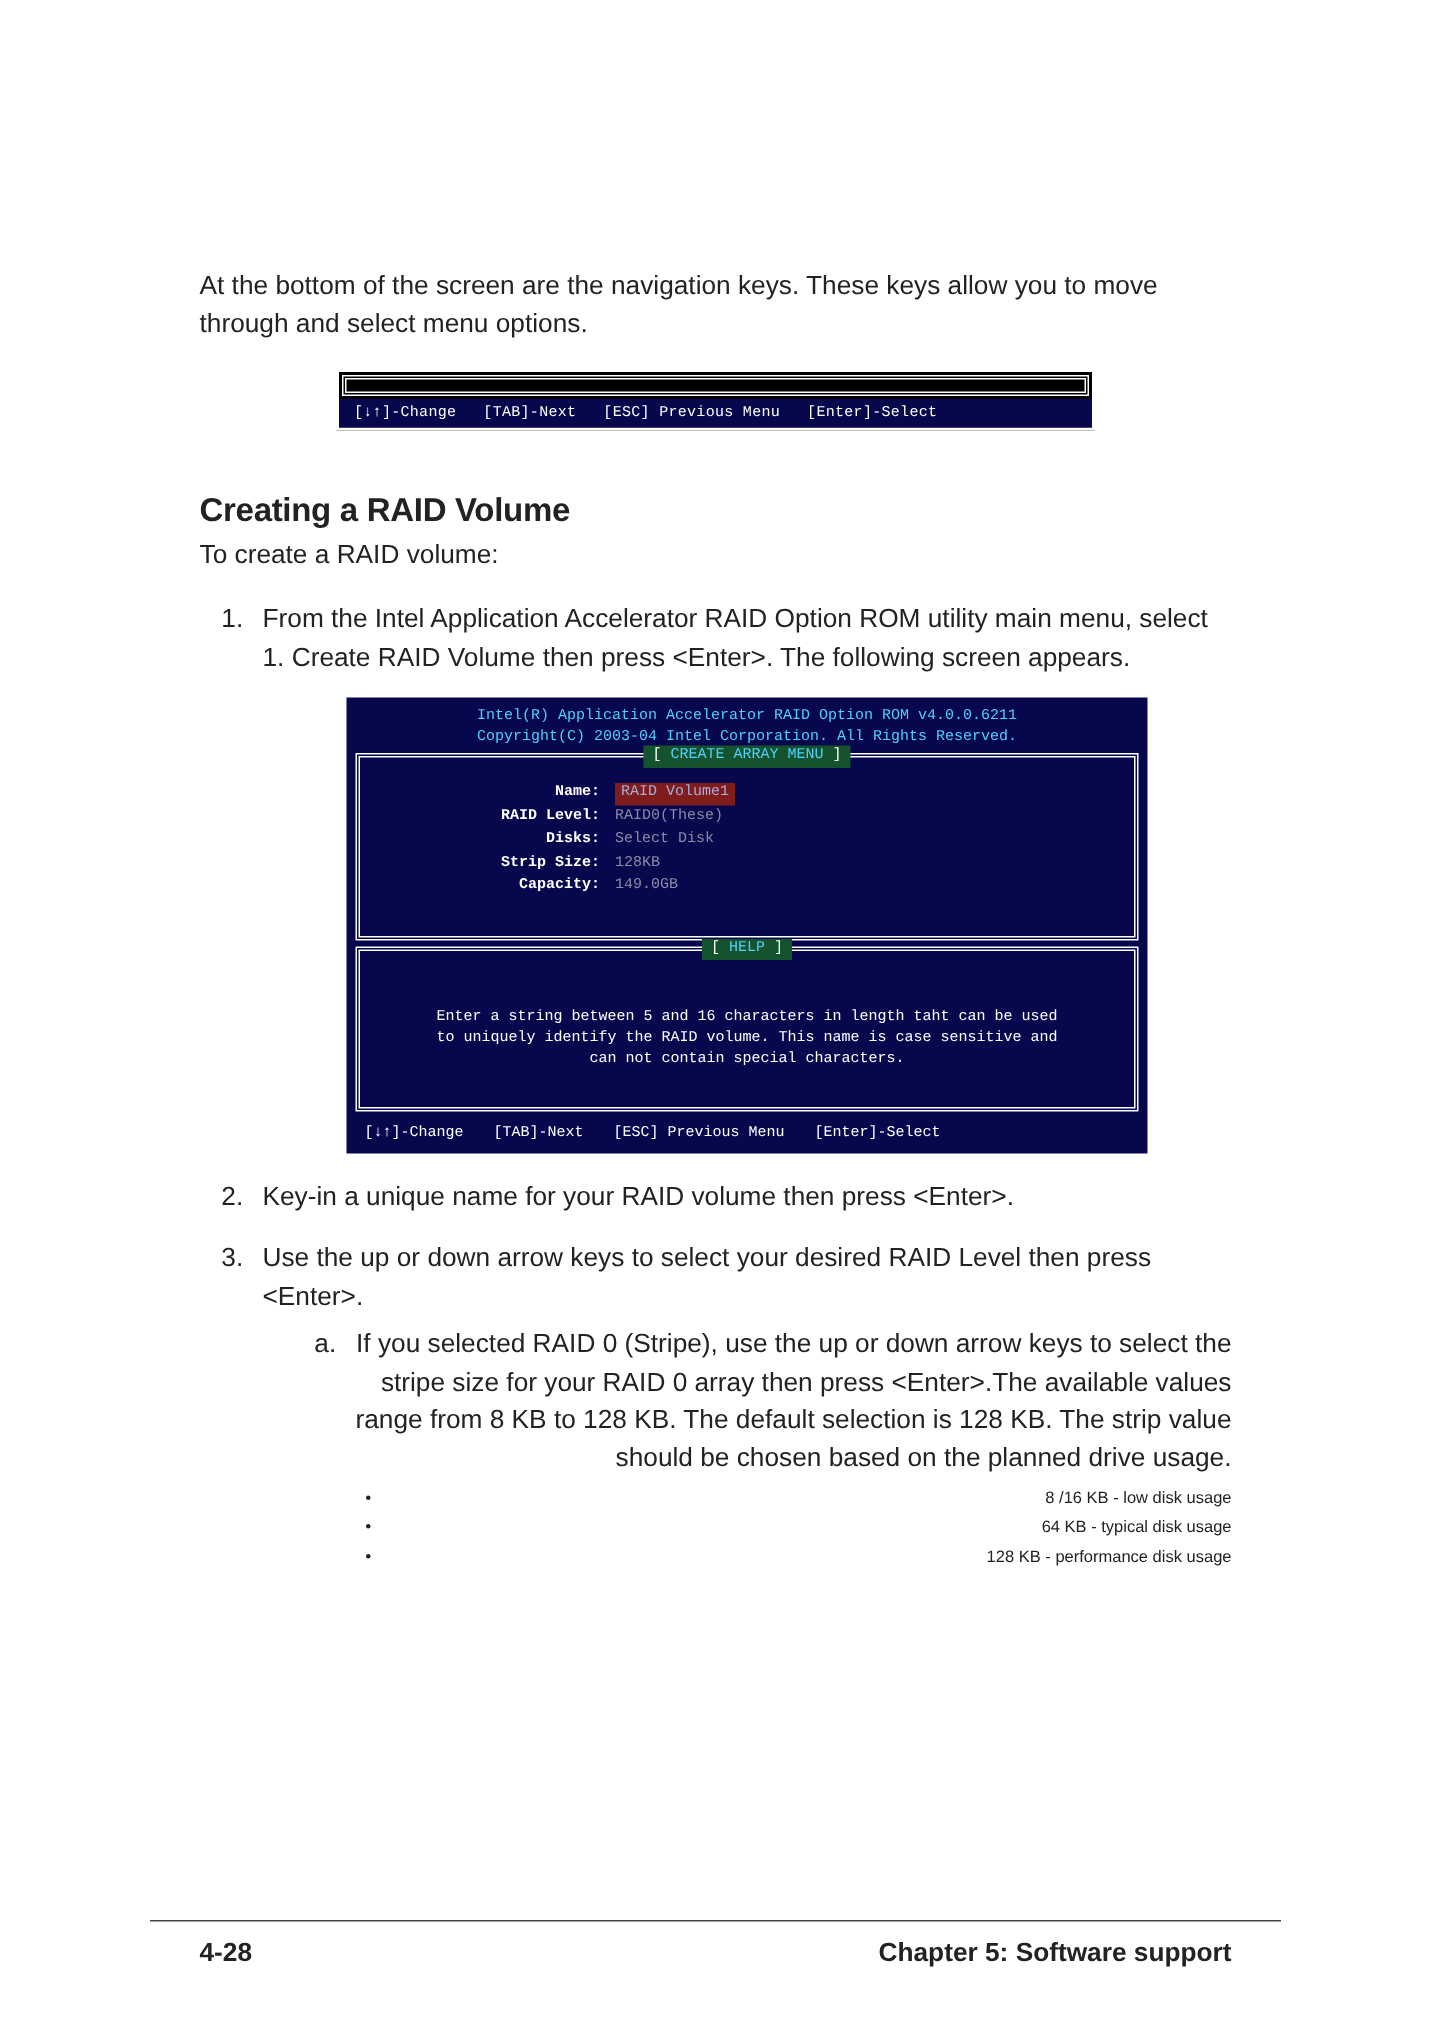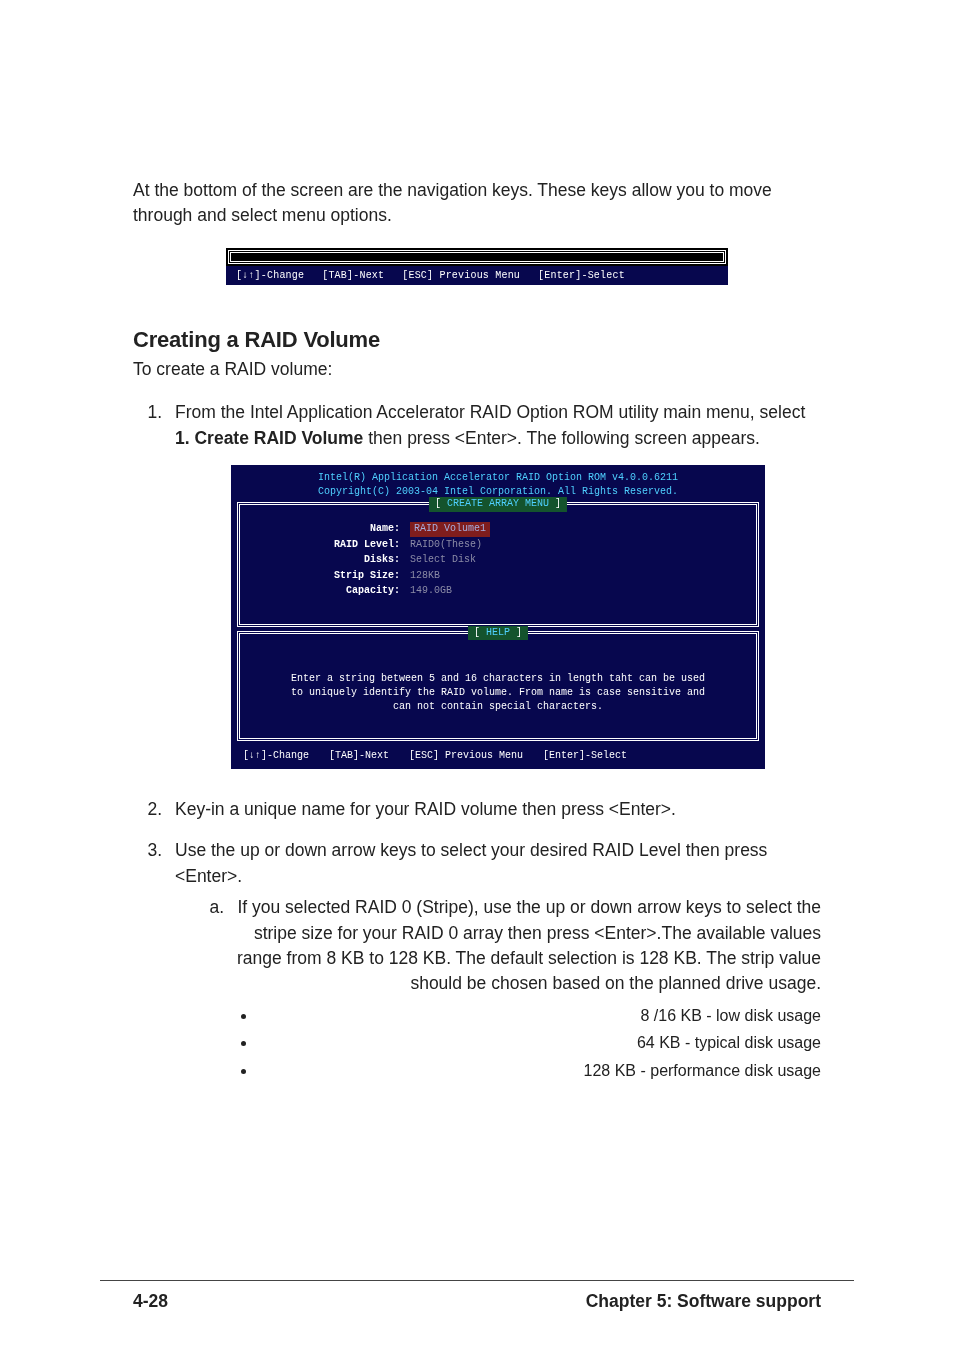"1. Create RAID Volume" .bold { font-weight: 700 -> 400 }
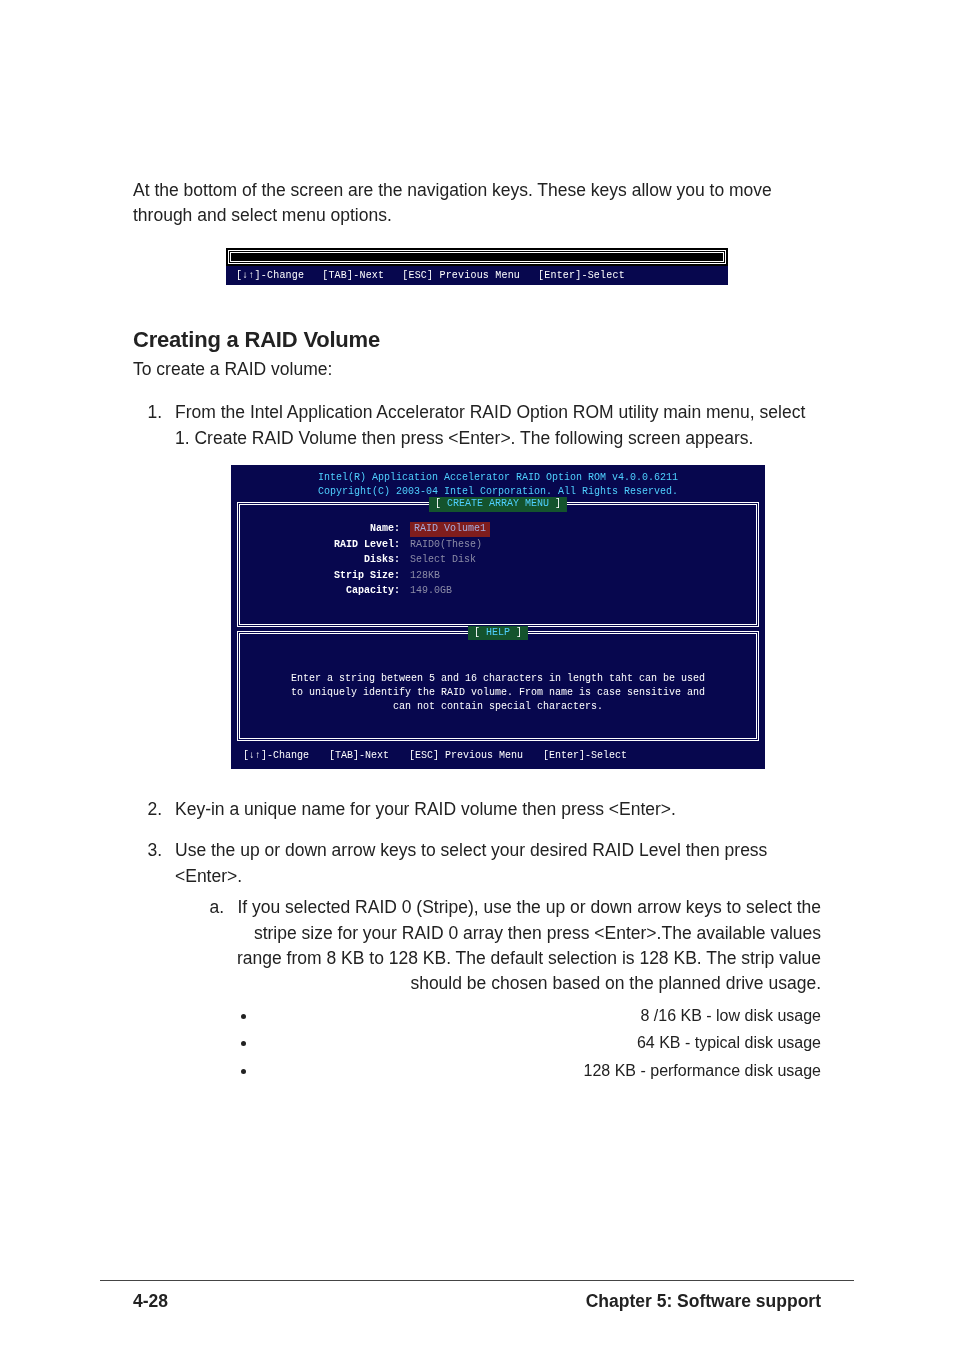"Intel(R) Application Accelerator RAID" .bios-box { margin: 14px auto 28px auto -> 14px auto 16px auto }
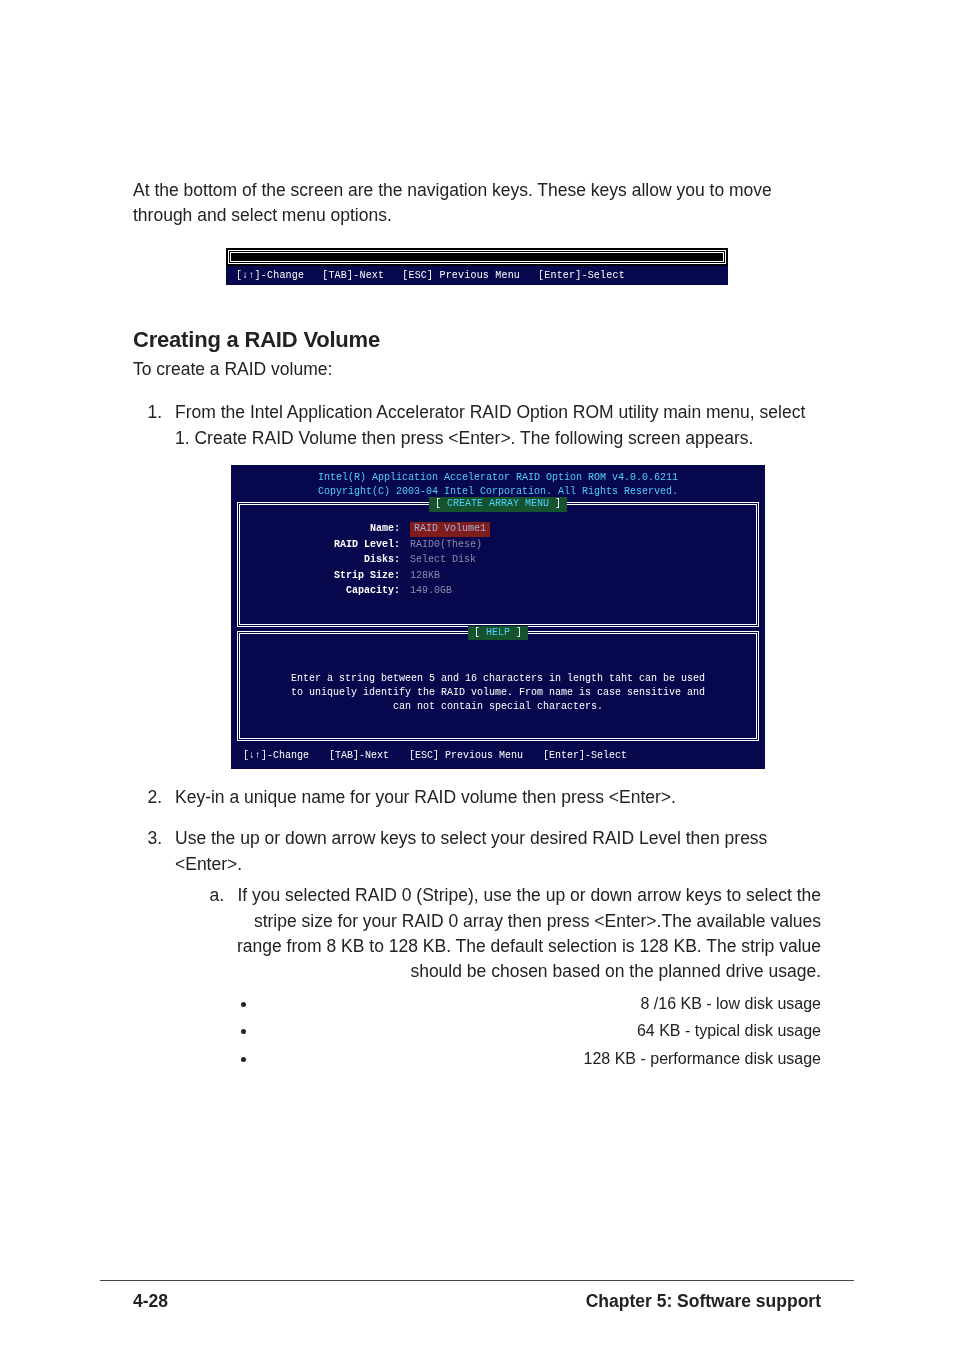"to uniquely identify the RAID" div { text: From -> This }
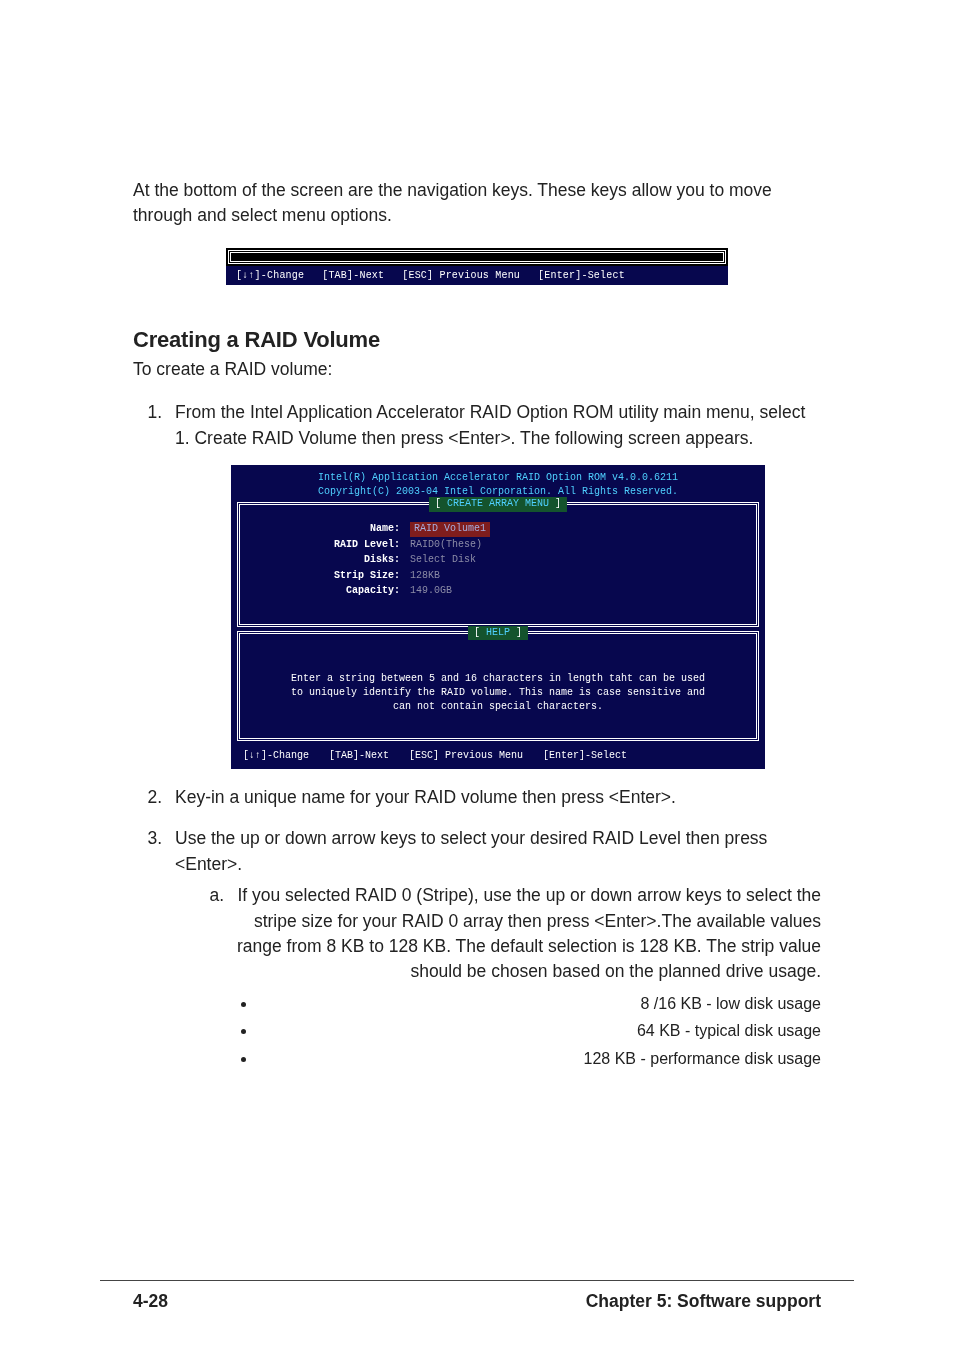"8 /16 KB - low" ul.bullets li { font-size: 16px -> 11px }
